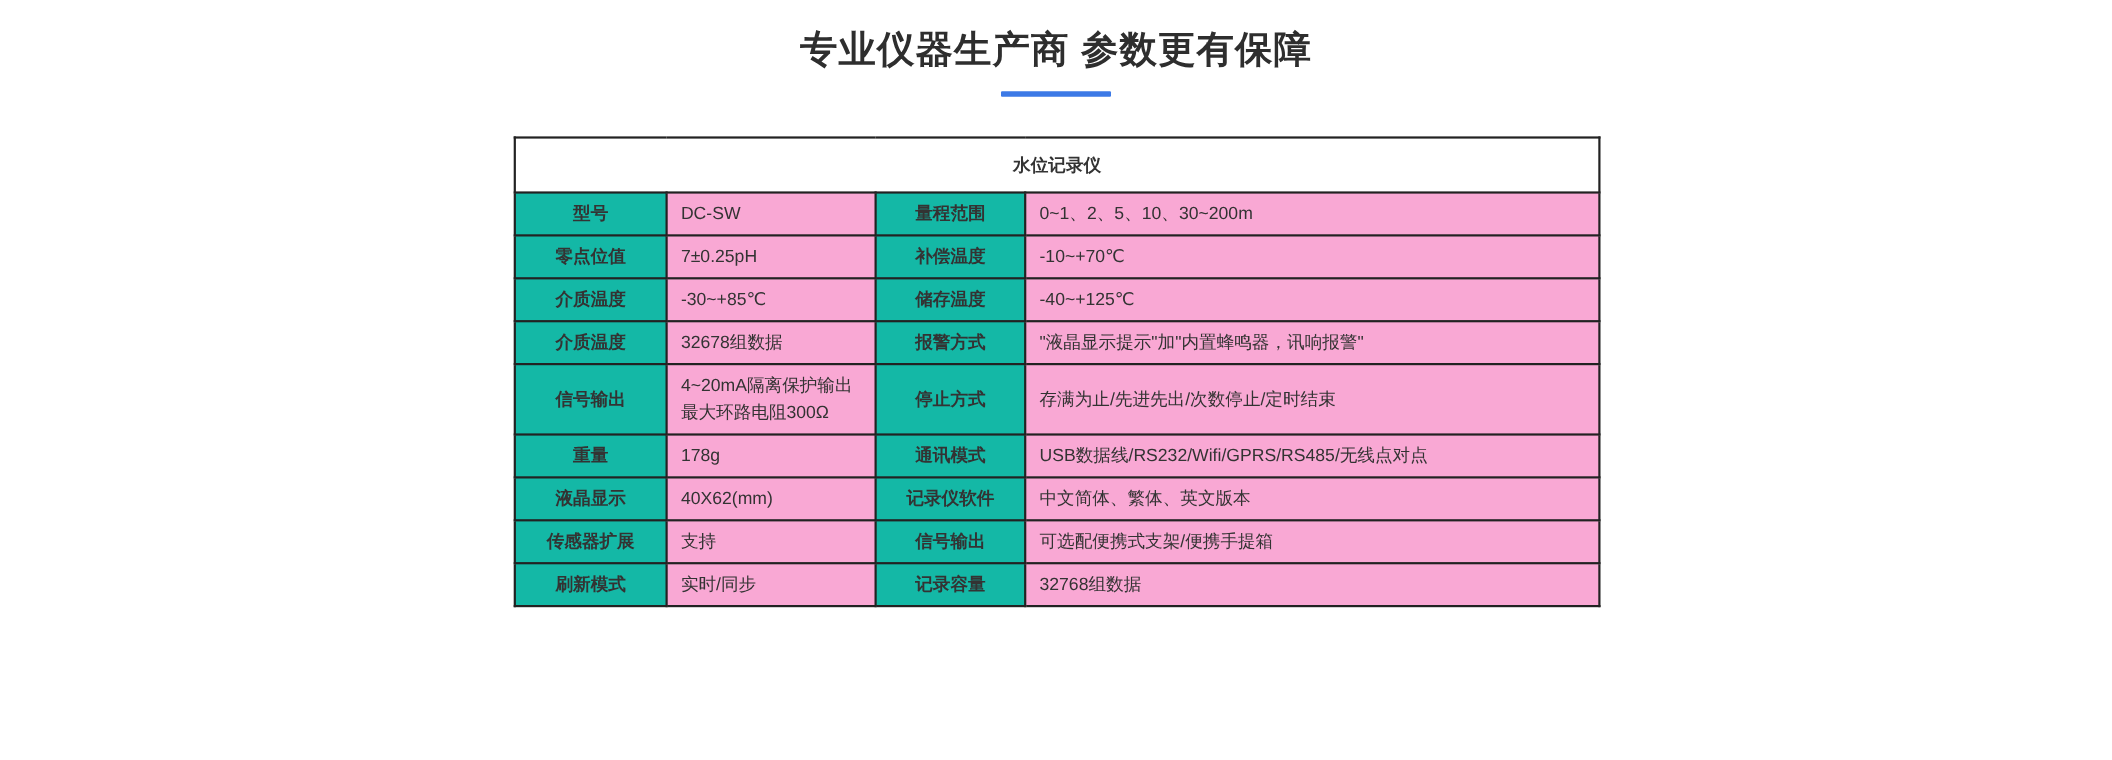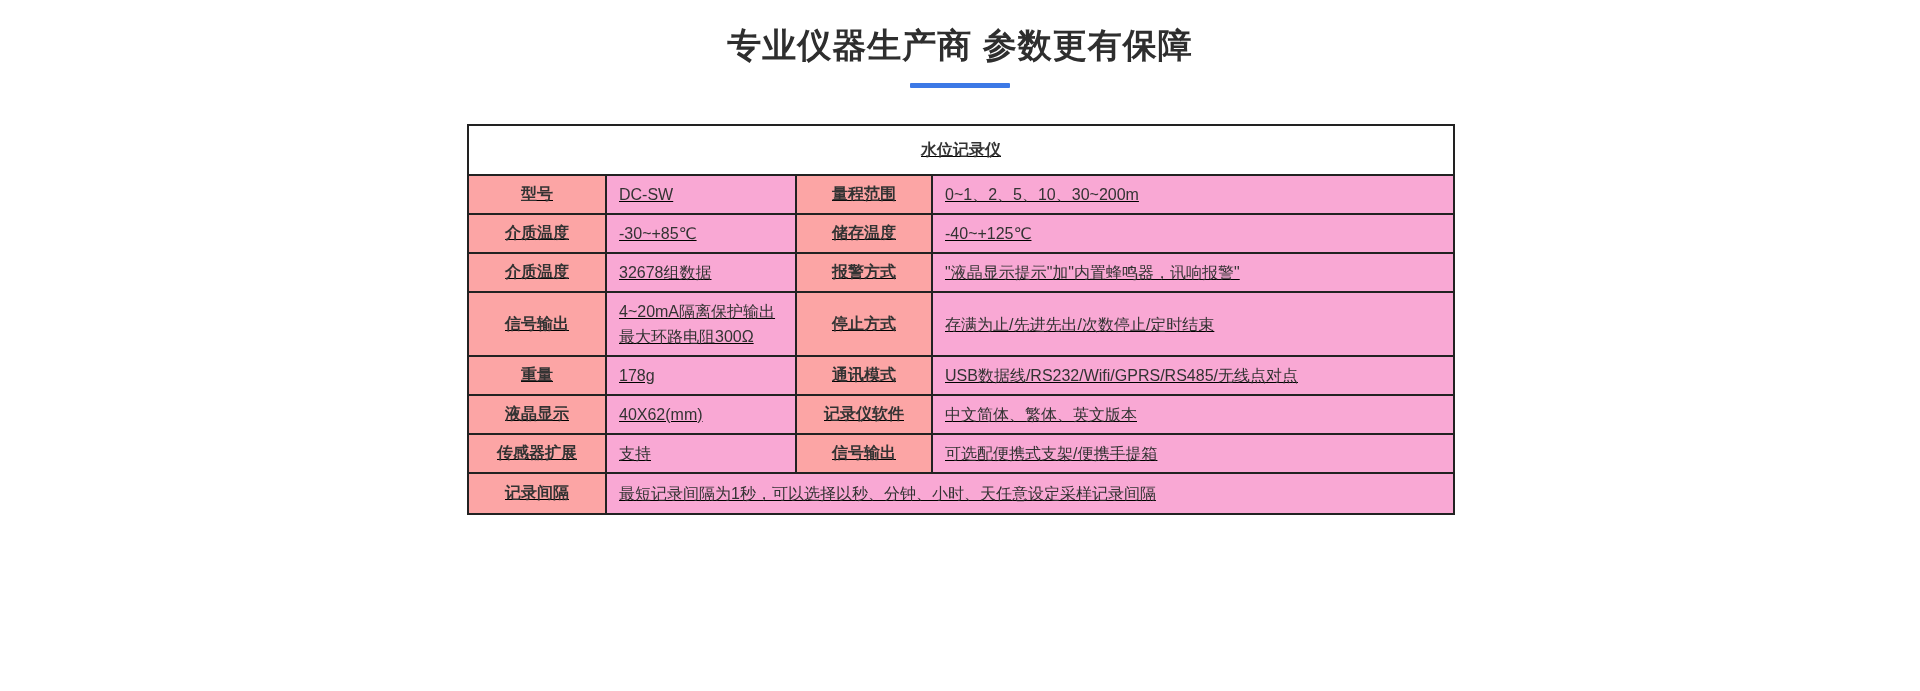"水位记录仪" table.spec-table { text-decoration: underline -> none }
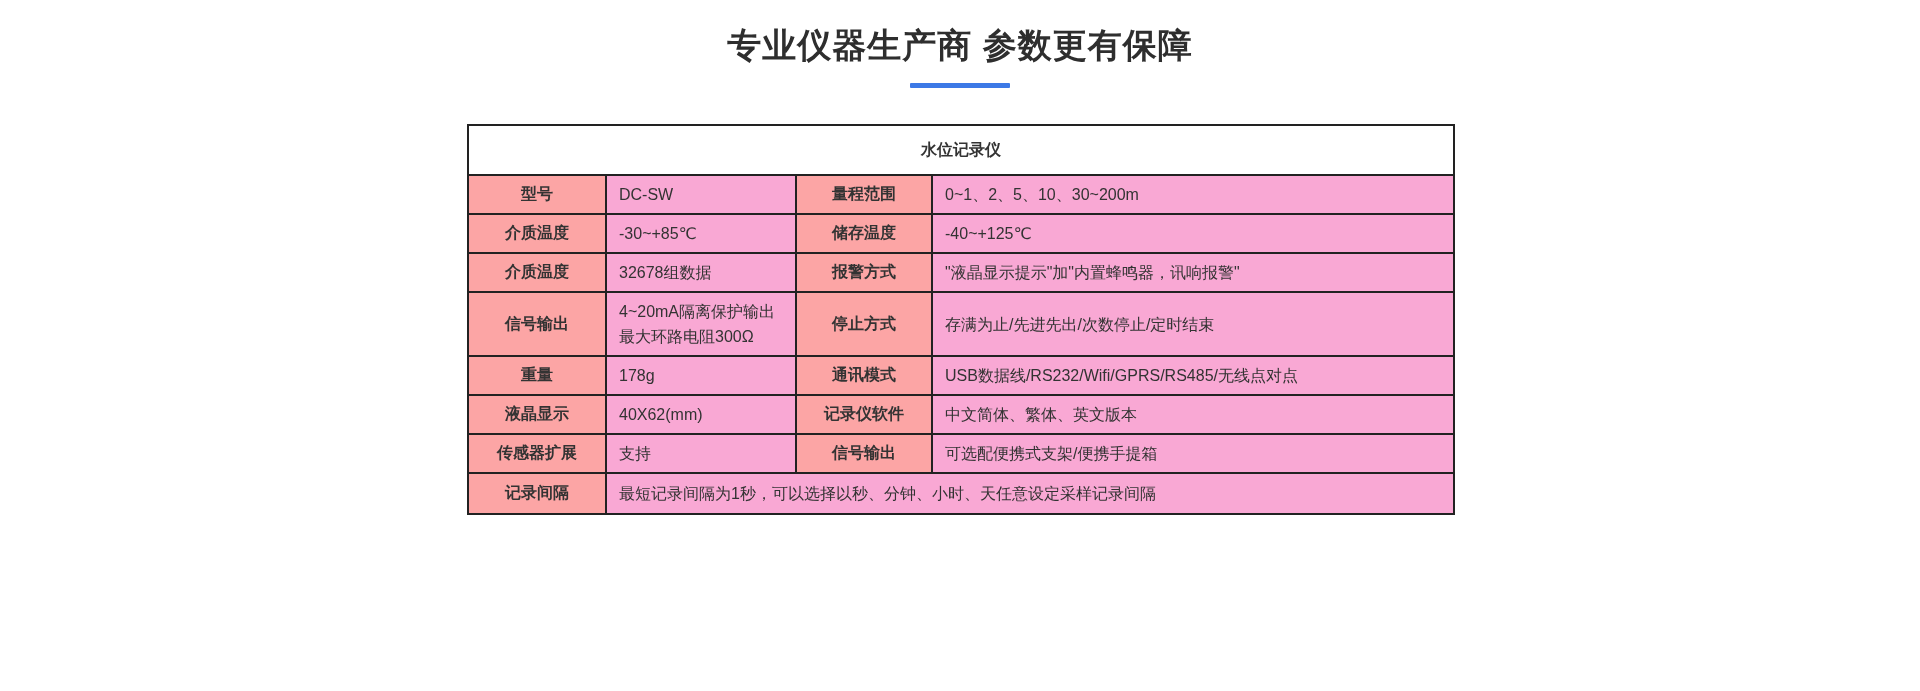"型号" td.label { background: #fca5a5 -> #14b8a6 }
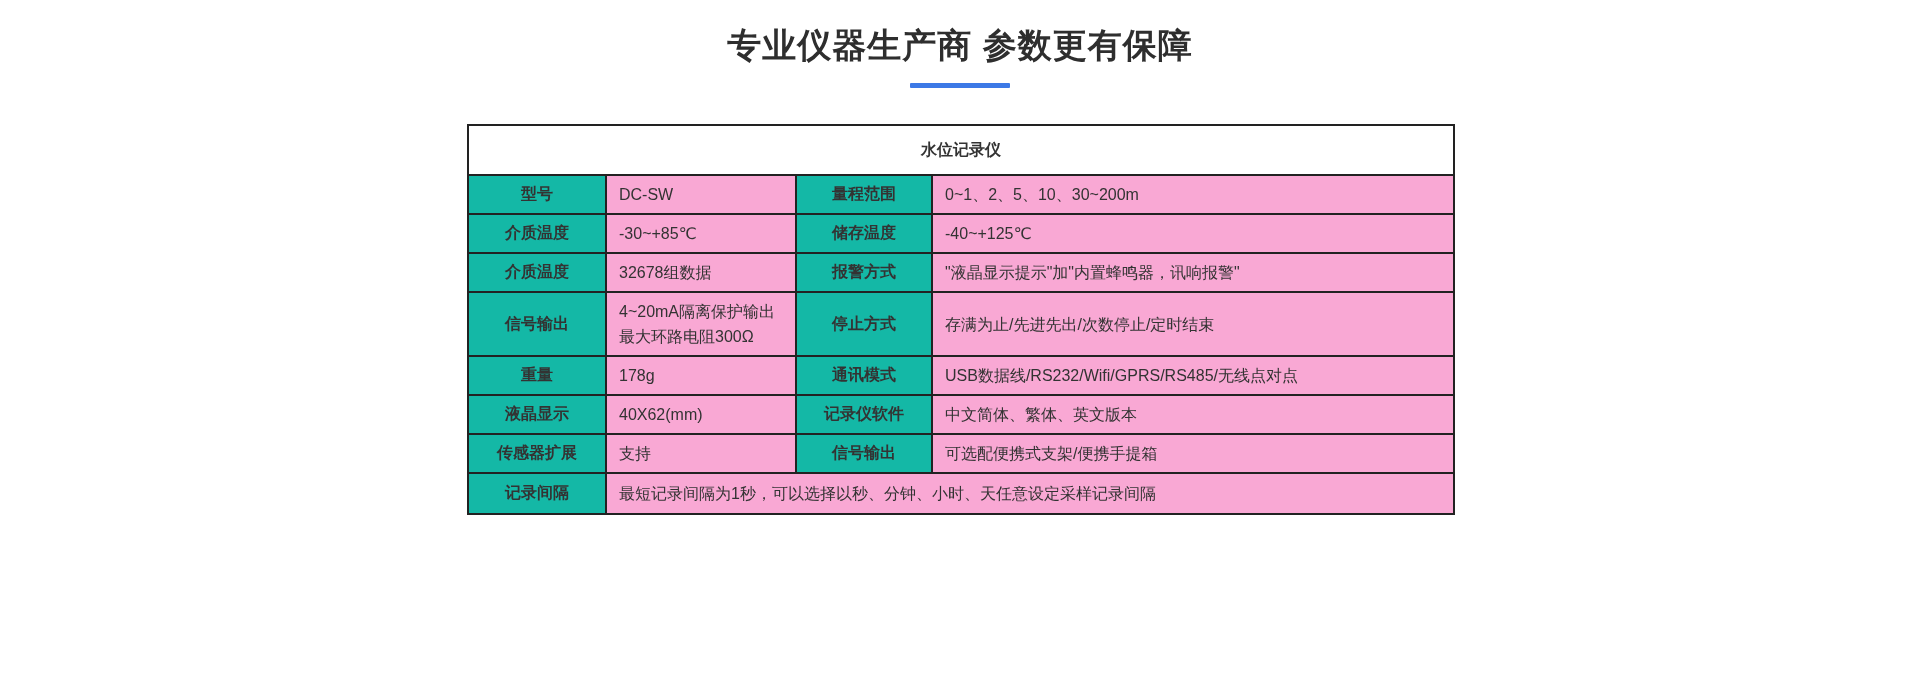"零点位值" tr.r-single { html: none -> <tr> <td>零点位值</td> <td>7±0.25pH</td> <td>补偿温度</td> <td>-10~+70℃</td> </tr> }
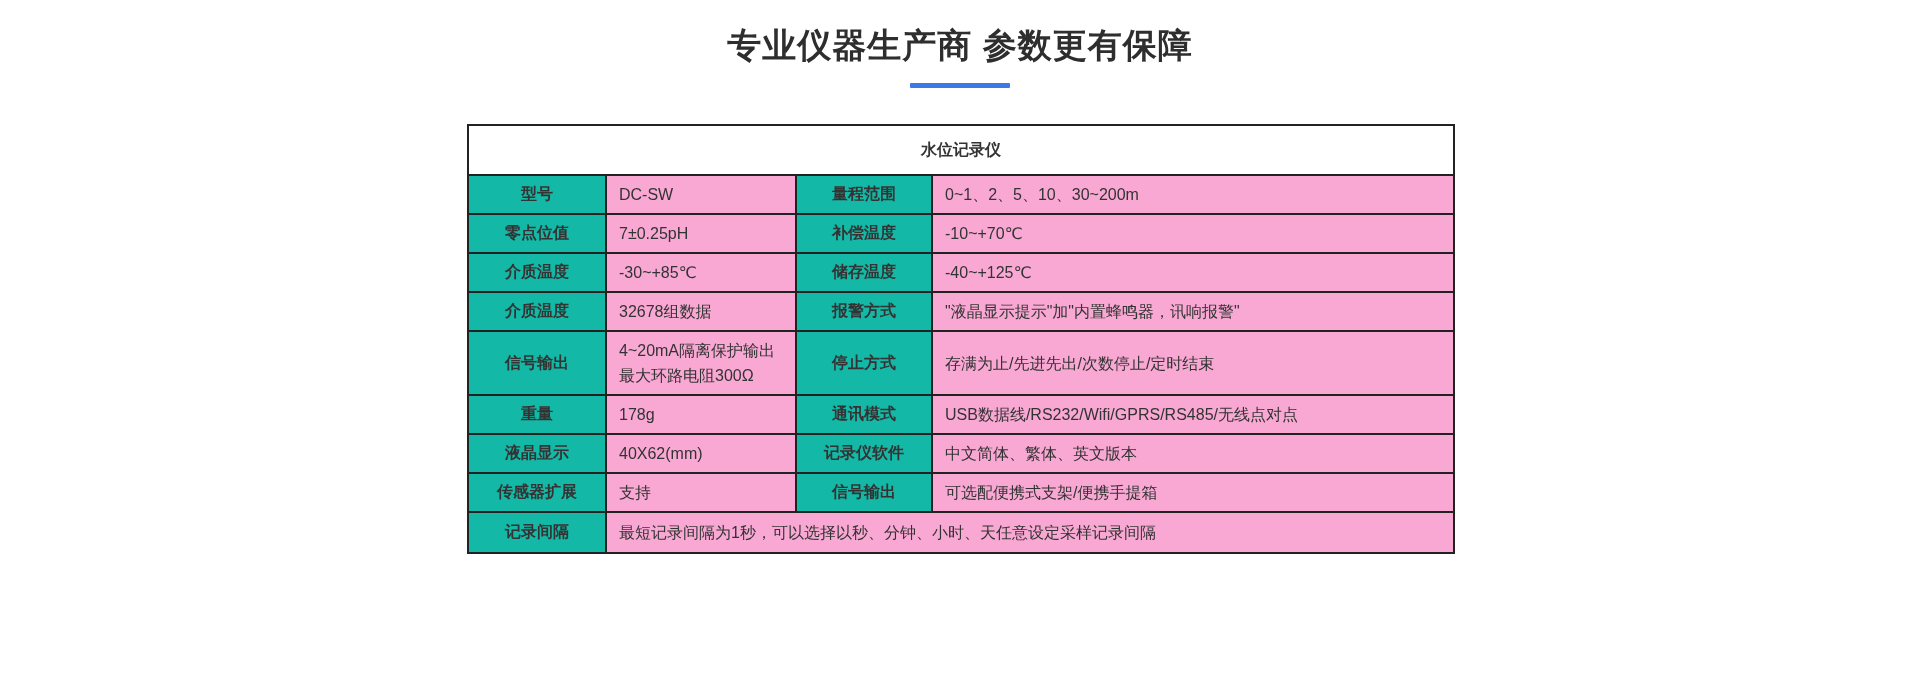"刷新模式" tr.r-single { html: none -> <tr> <td>刷新模式</td> <td>实时/同步</td> <td>记录容量</td> <td>32768组数据</td> </tr> }
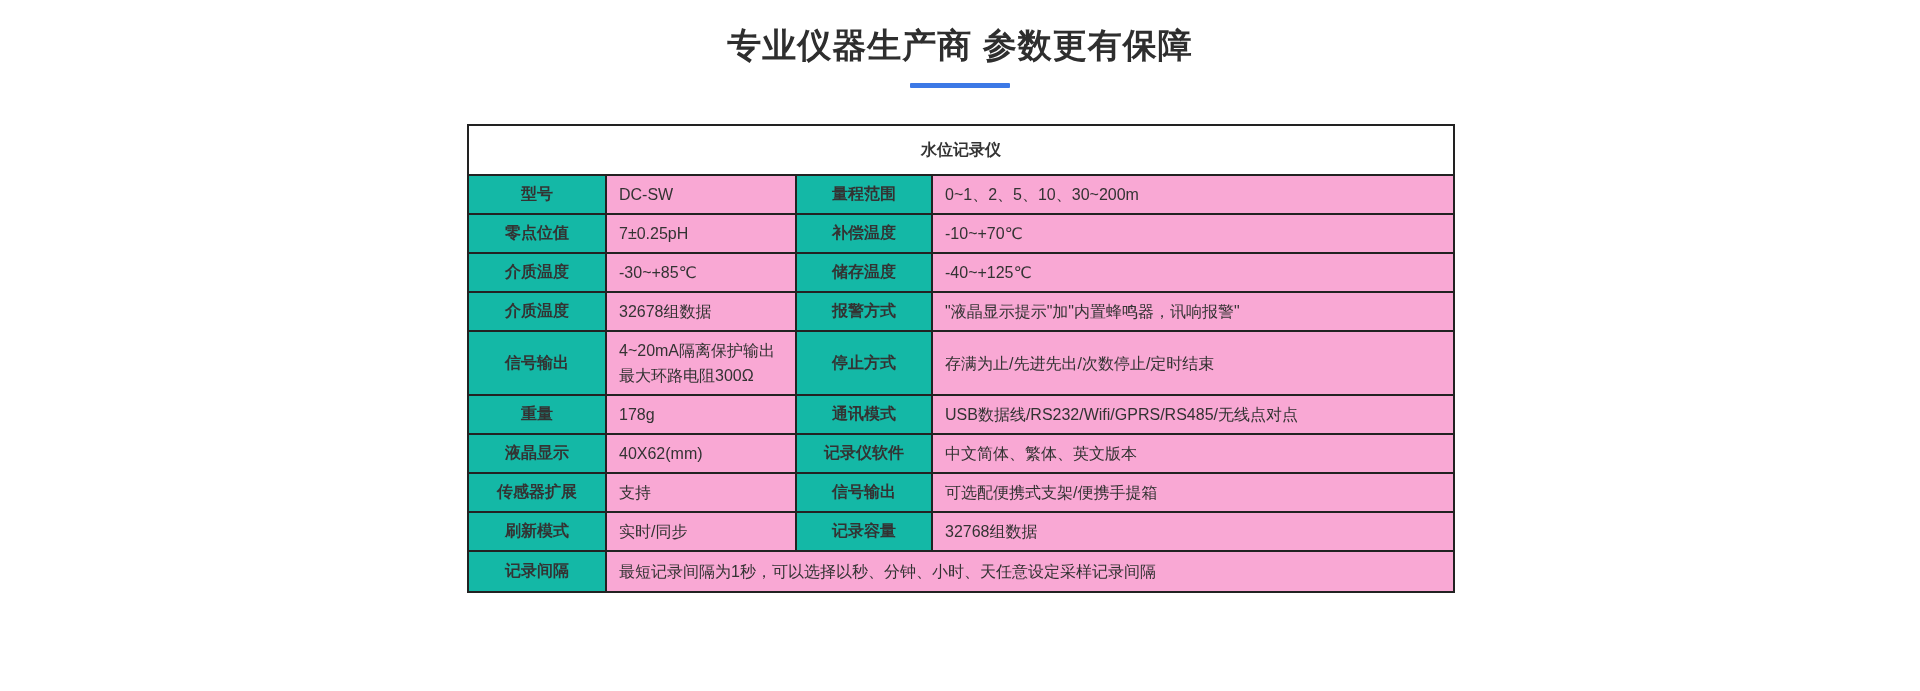"记录间隔" tr.r-last { html: <tr> <td>记录间隔</td> <td>最短记录间隔为1秒，可以选择以秒、分钟、小时、天任意设定采样记录间隔</td> </tr> -> none }
